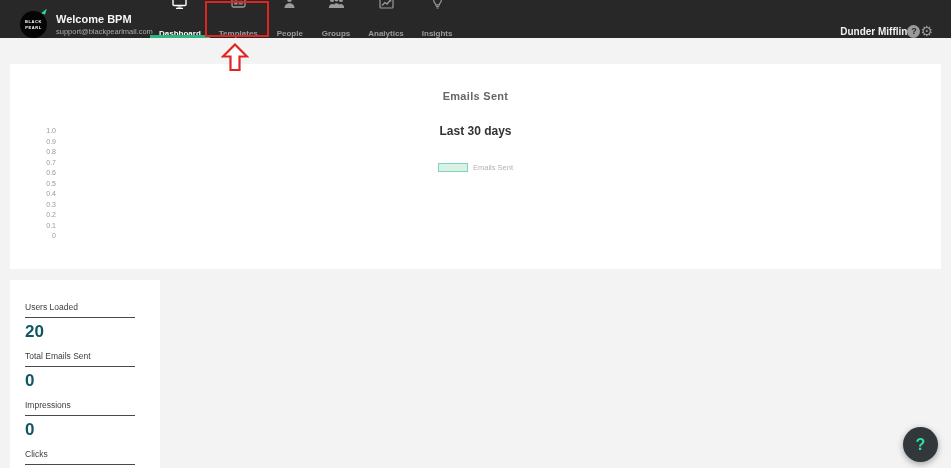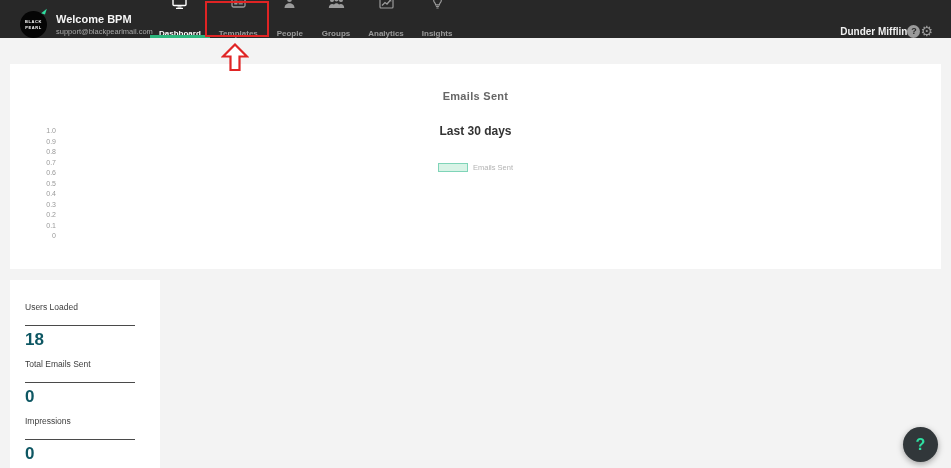"Users Loaded" .stat-label { padding-bottom: 13px -> 5px }
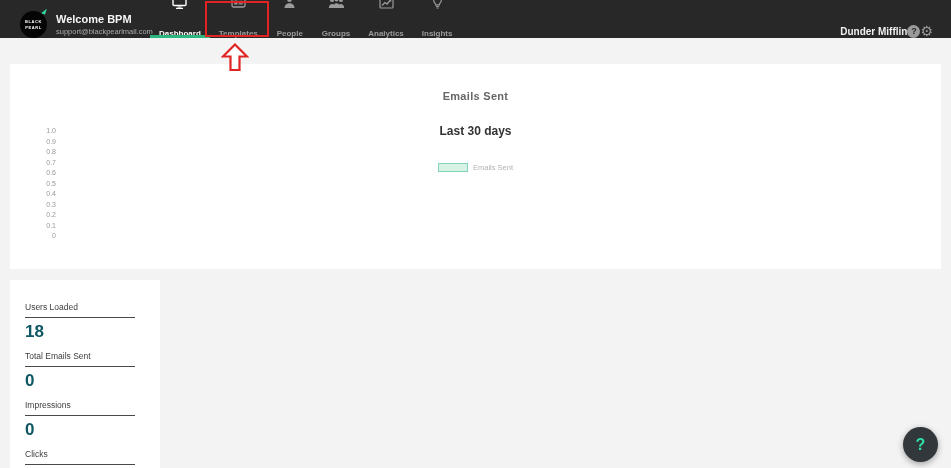"18" div.stat-value { text: 18 -> 20 }
